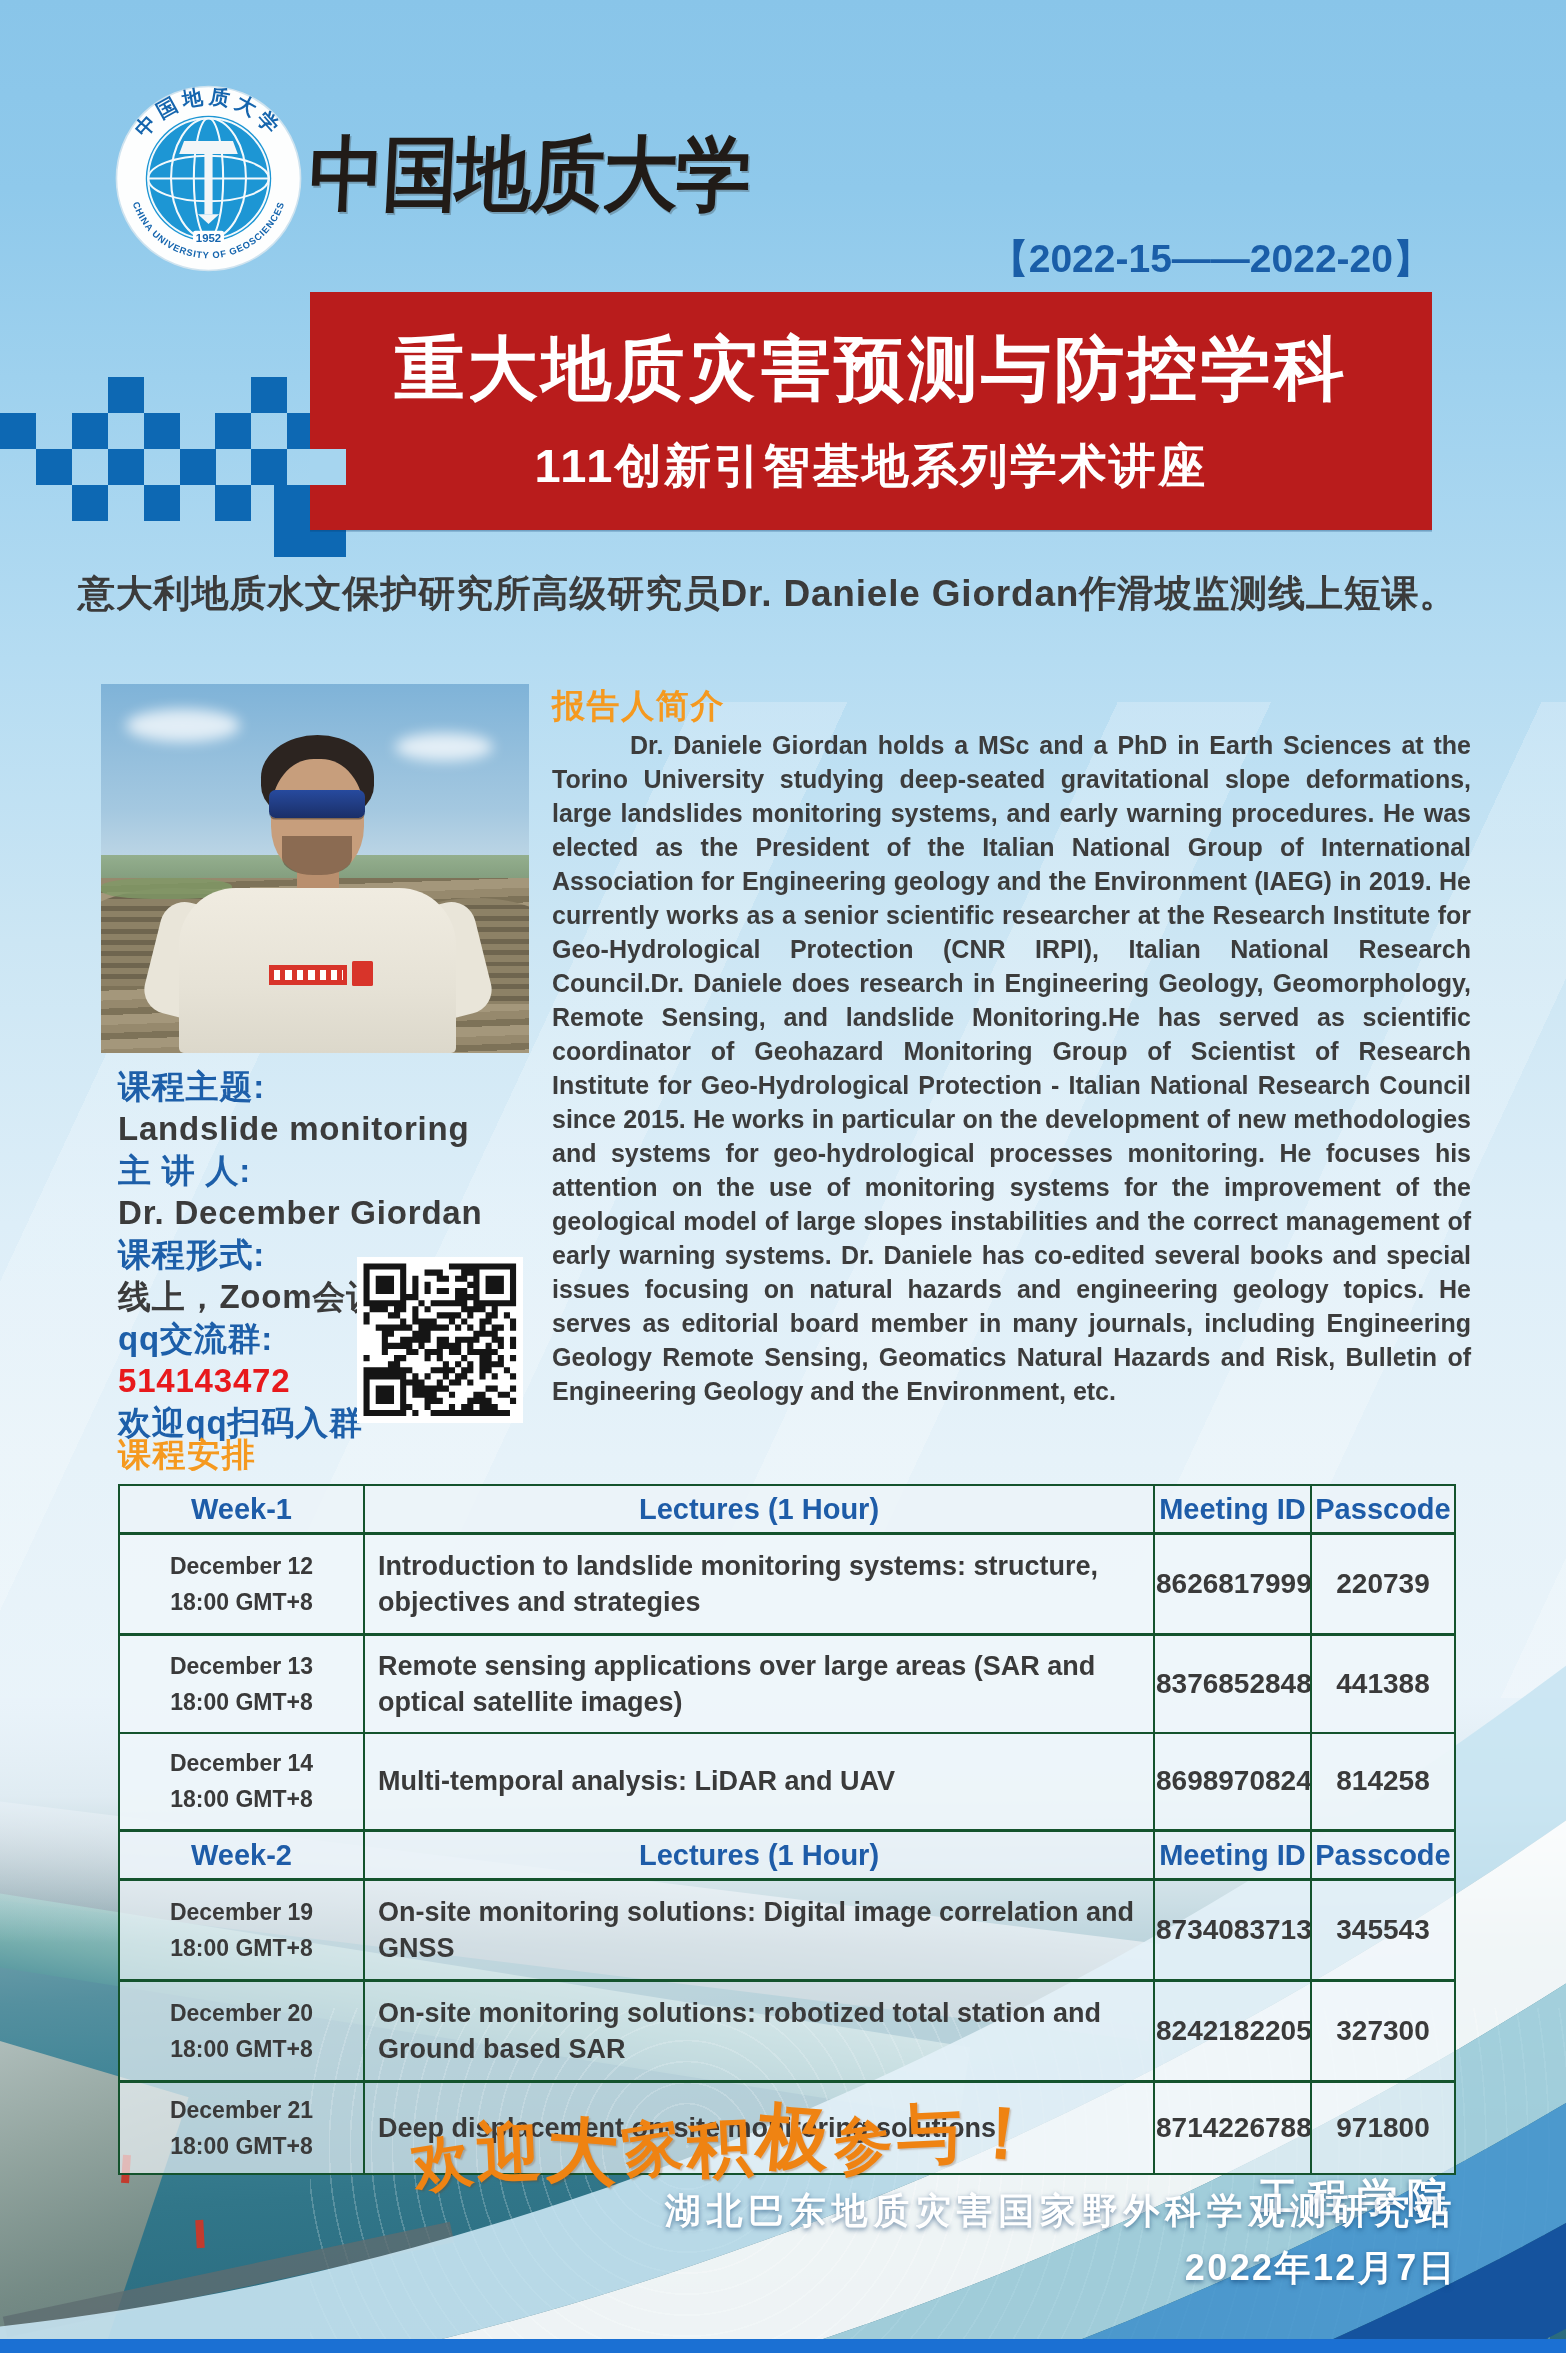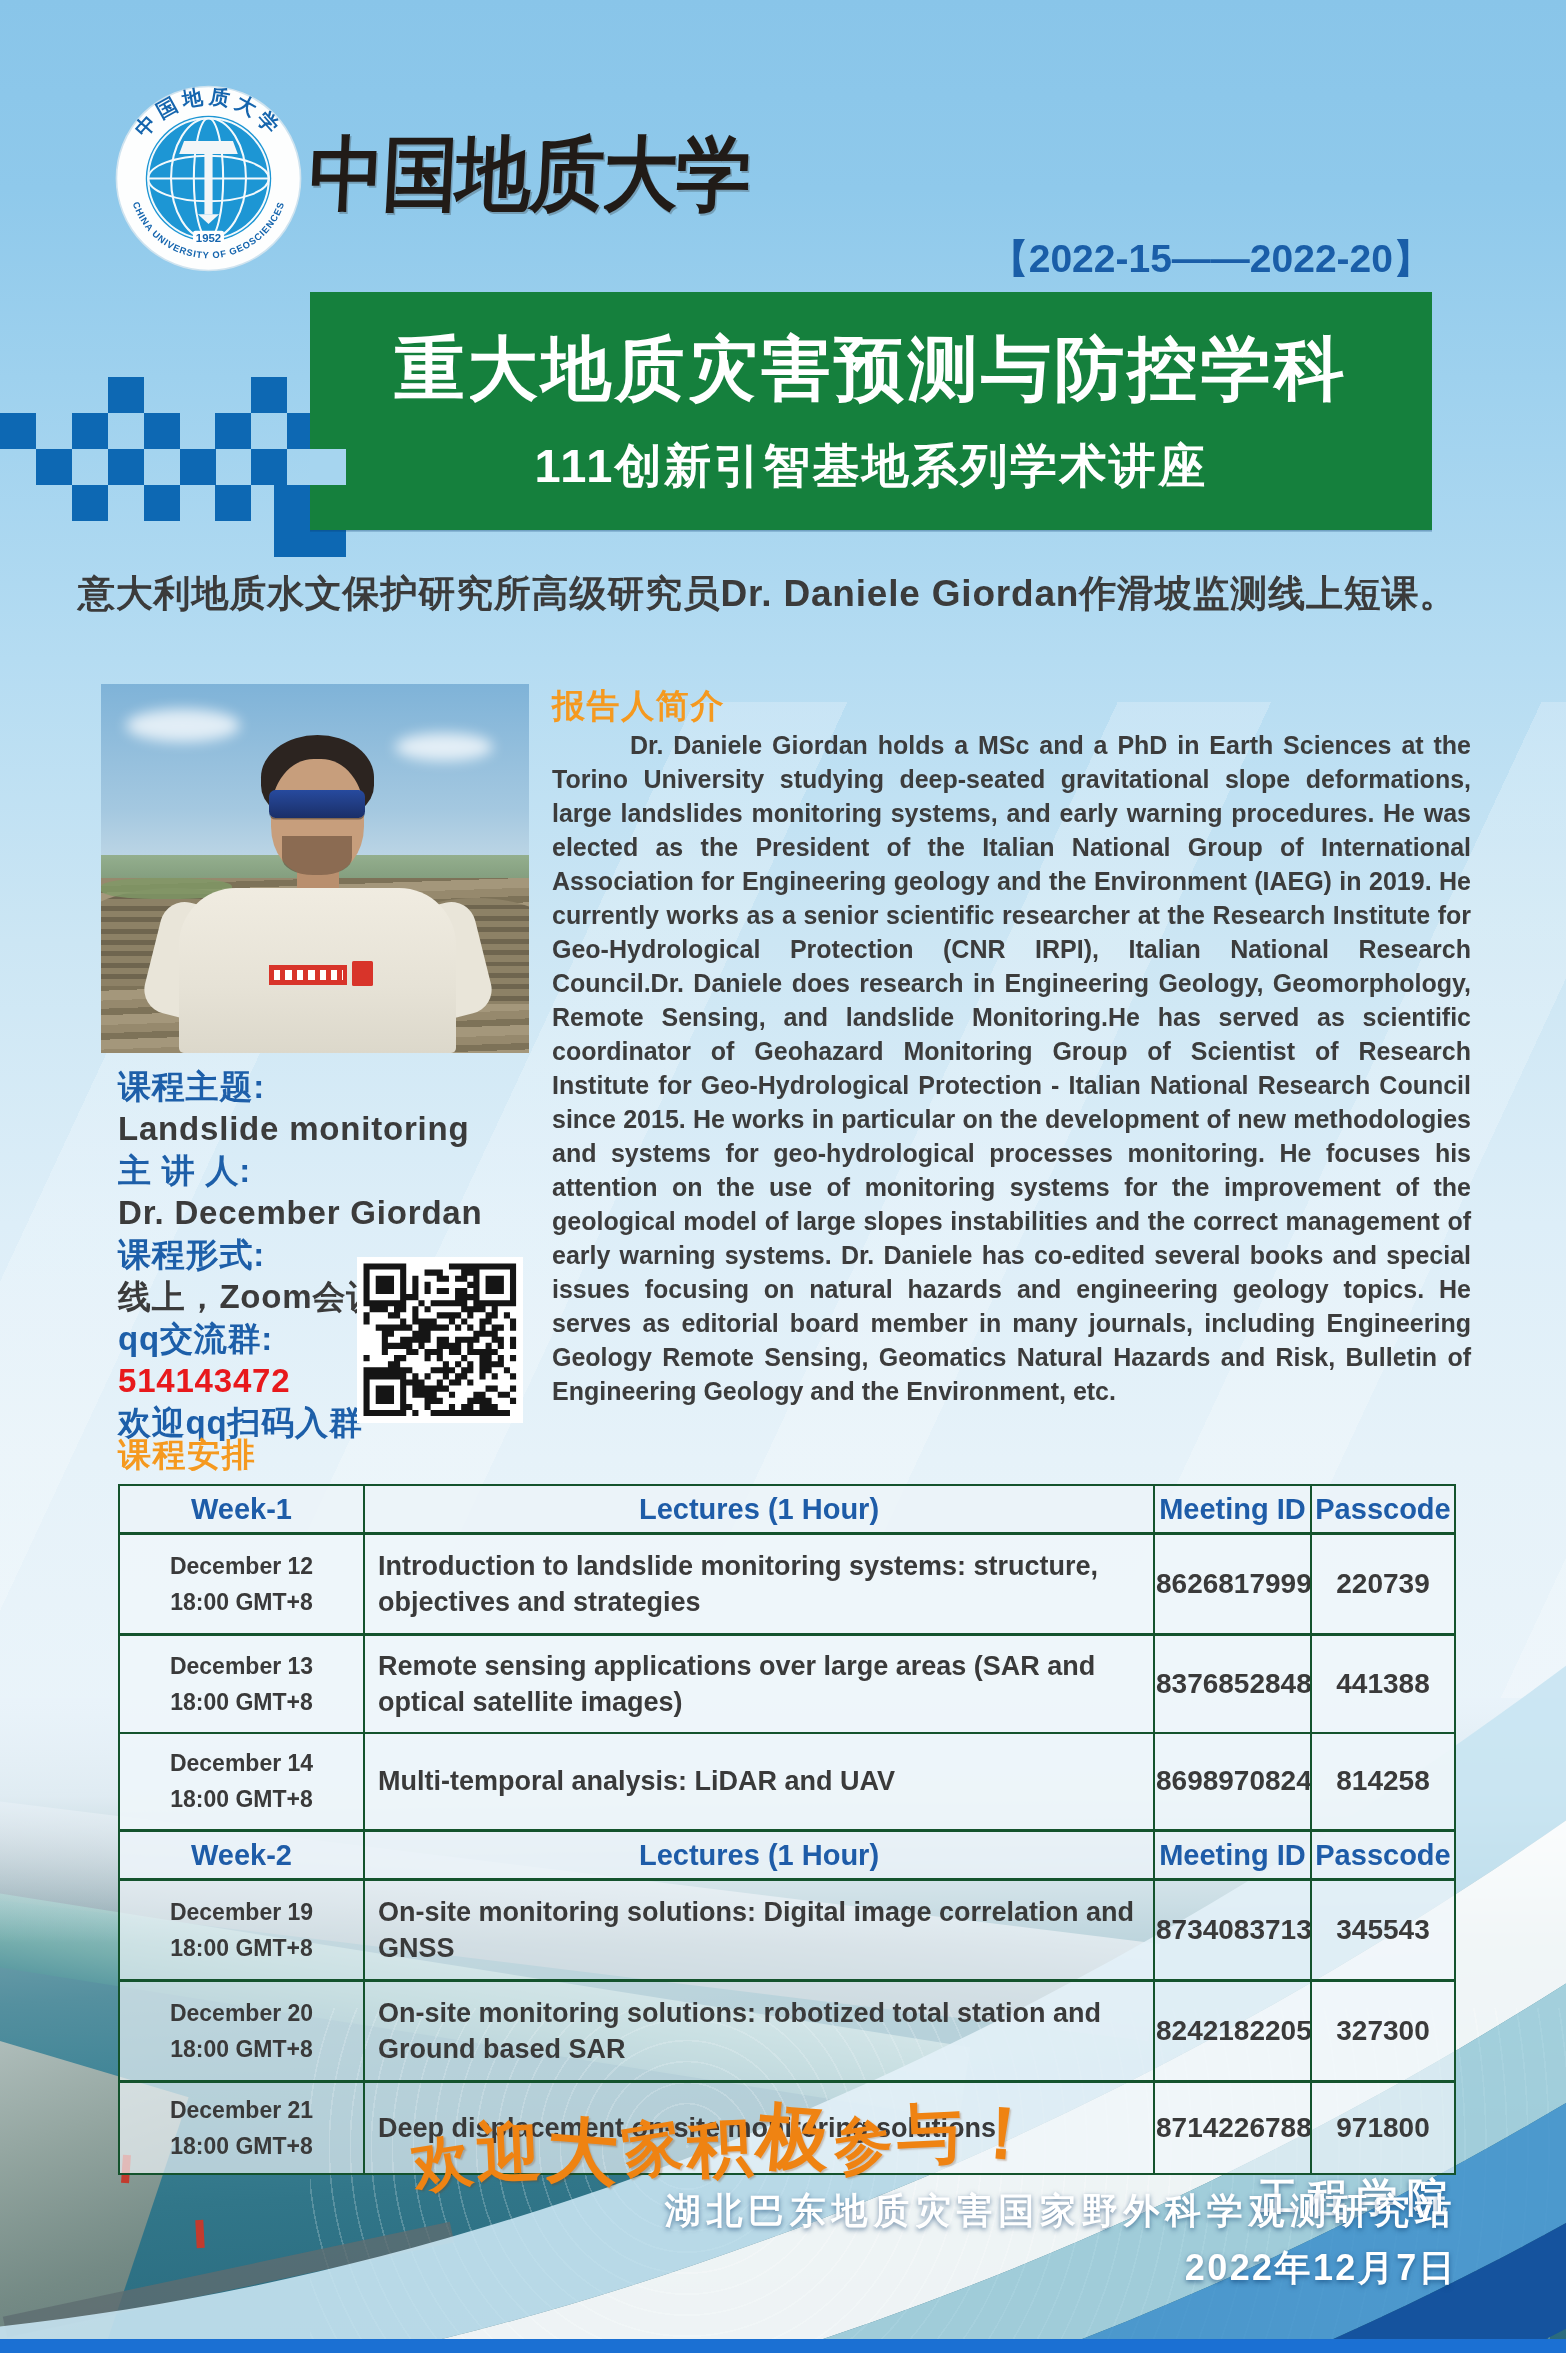"重大地质灾害预测与防控学科" .banner { background: #15803d -> #b91c1c }
